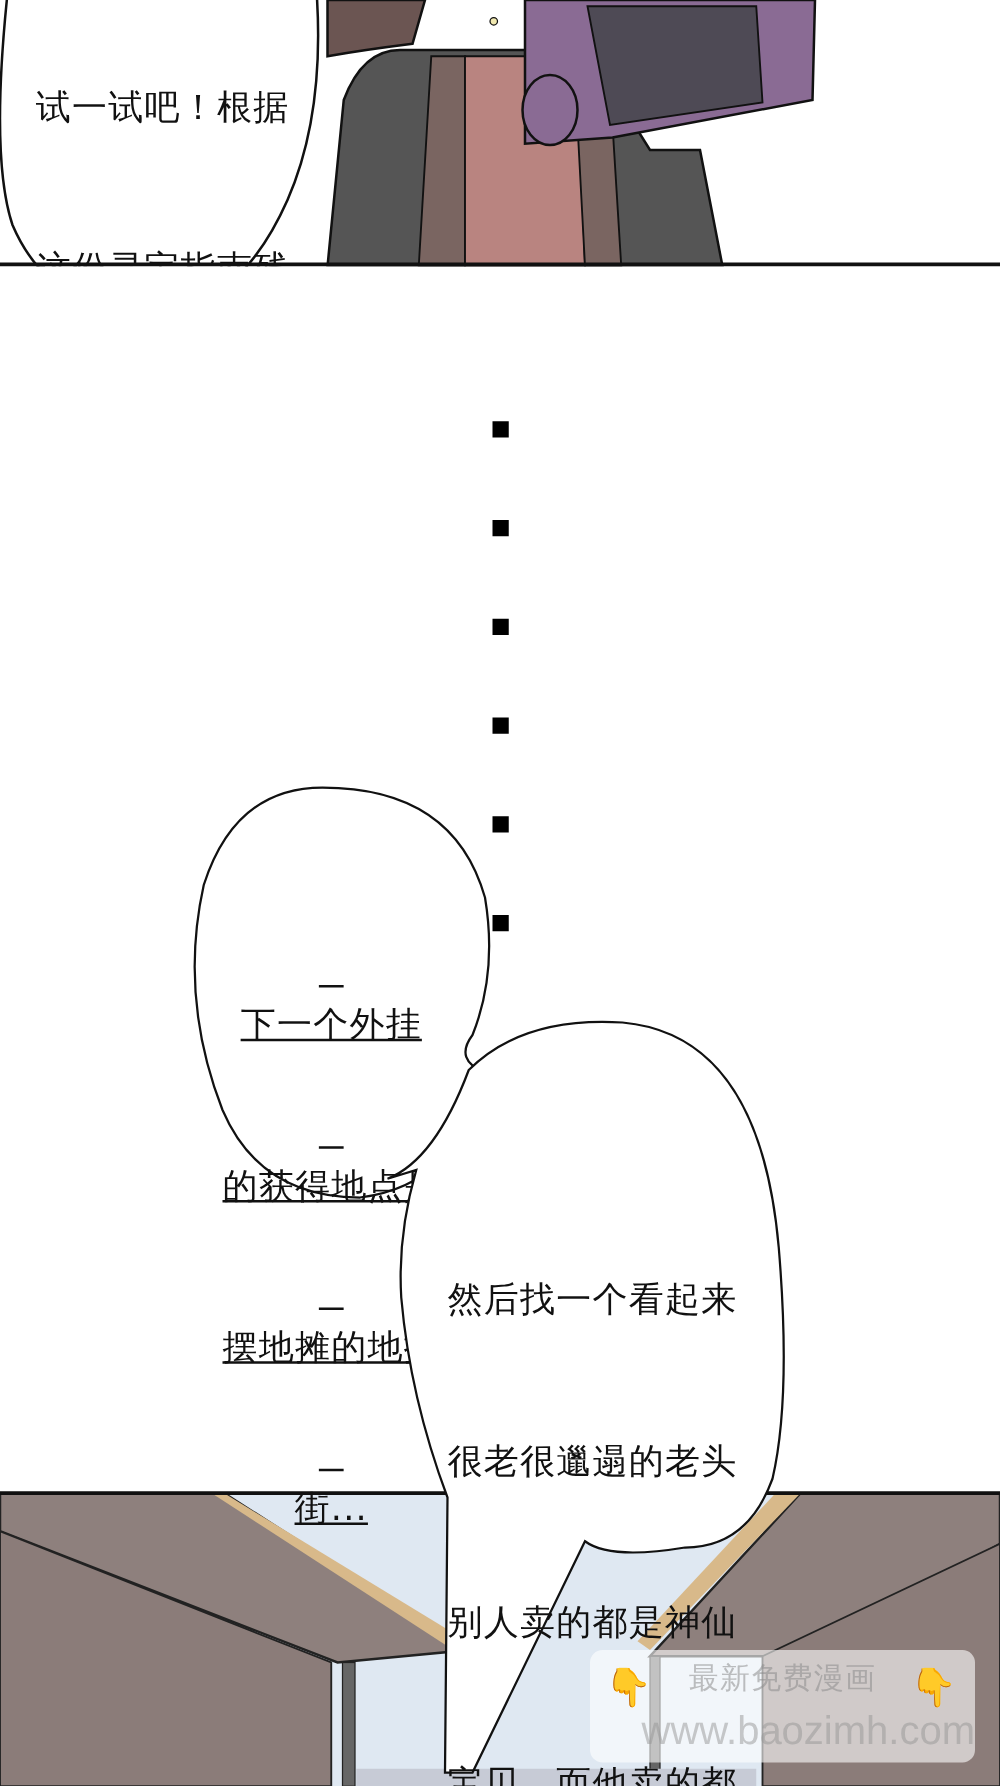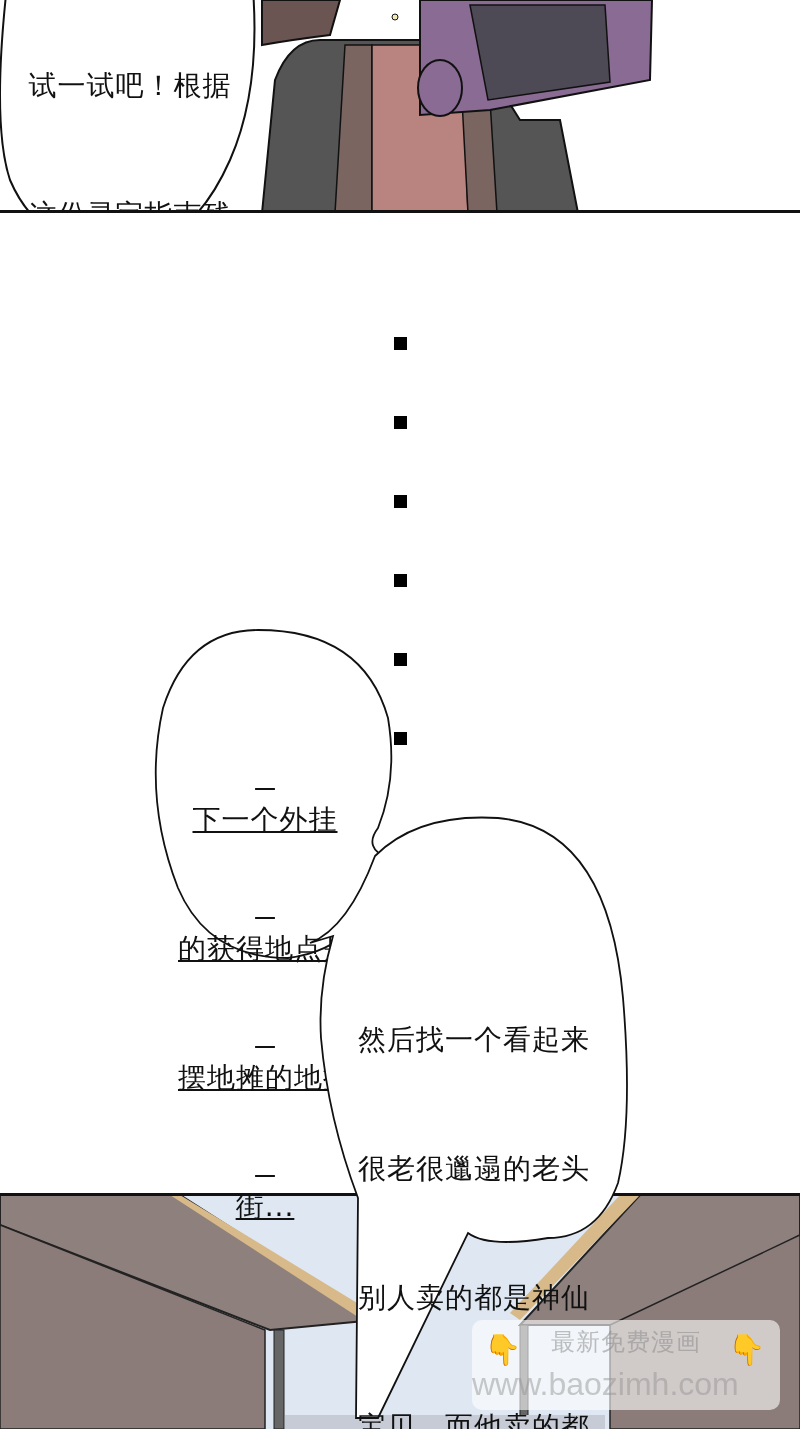"www.baozimh.com" .wm-url { text-align: left -> right }
